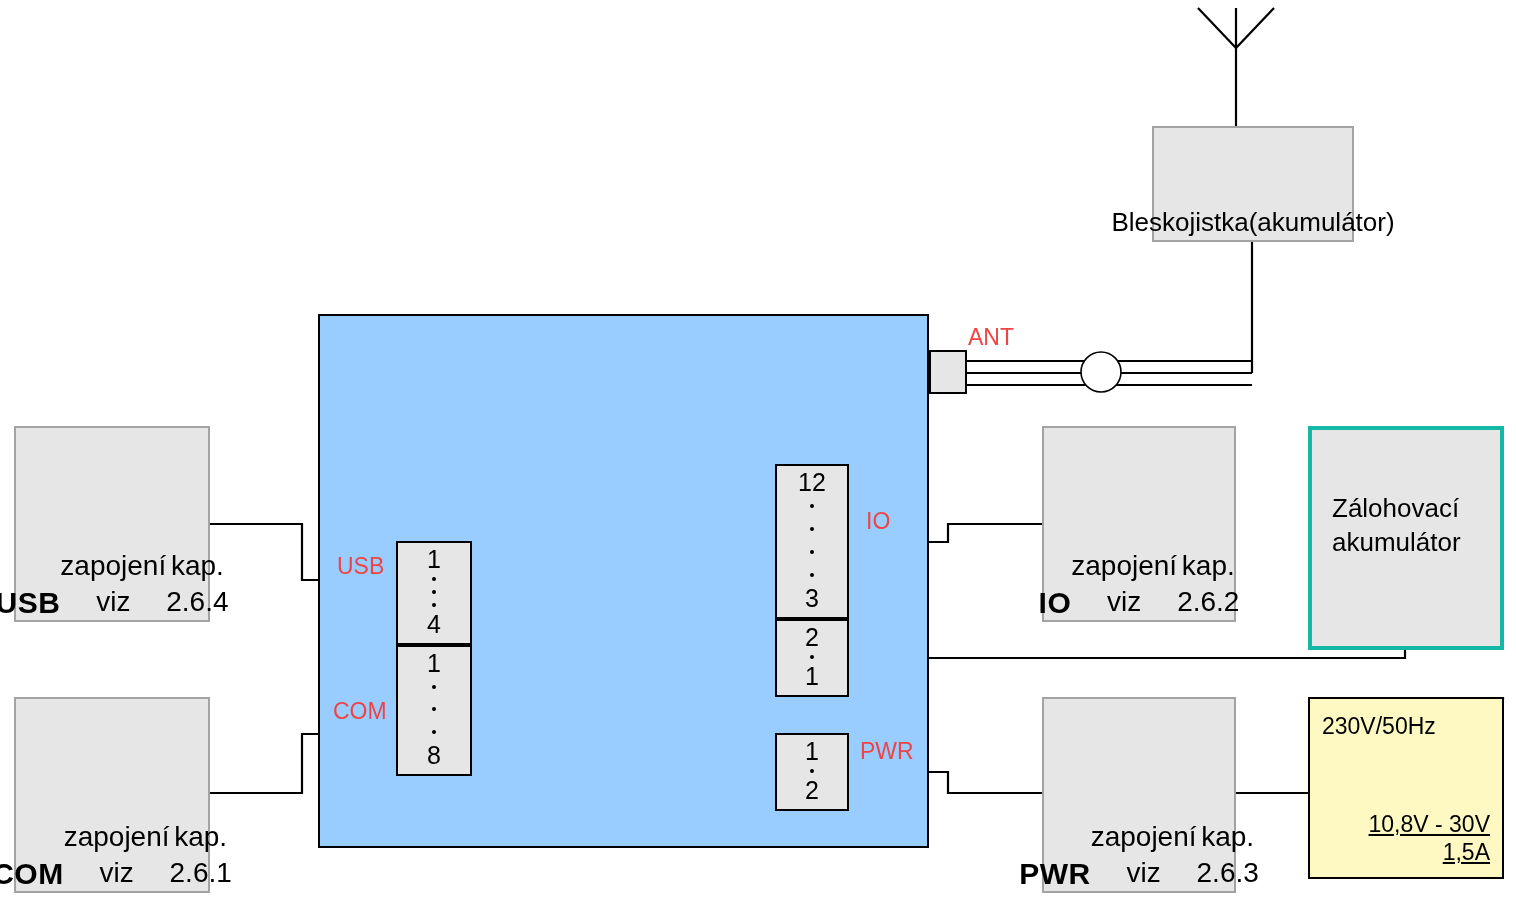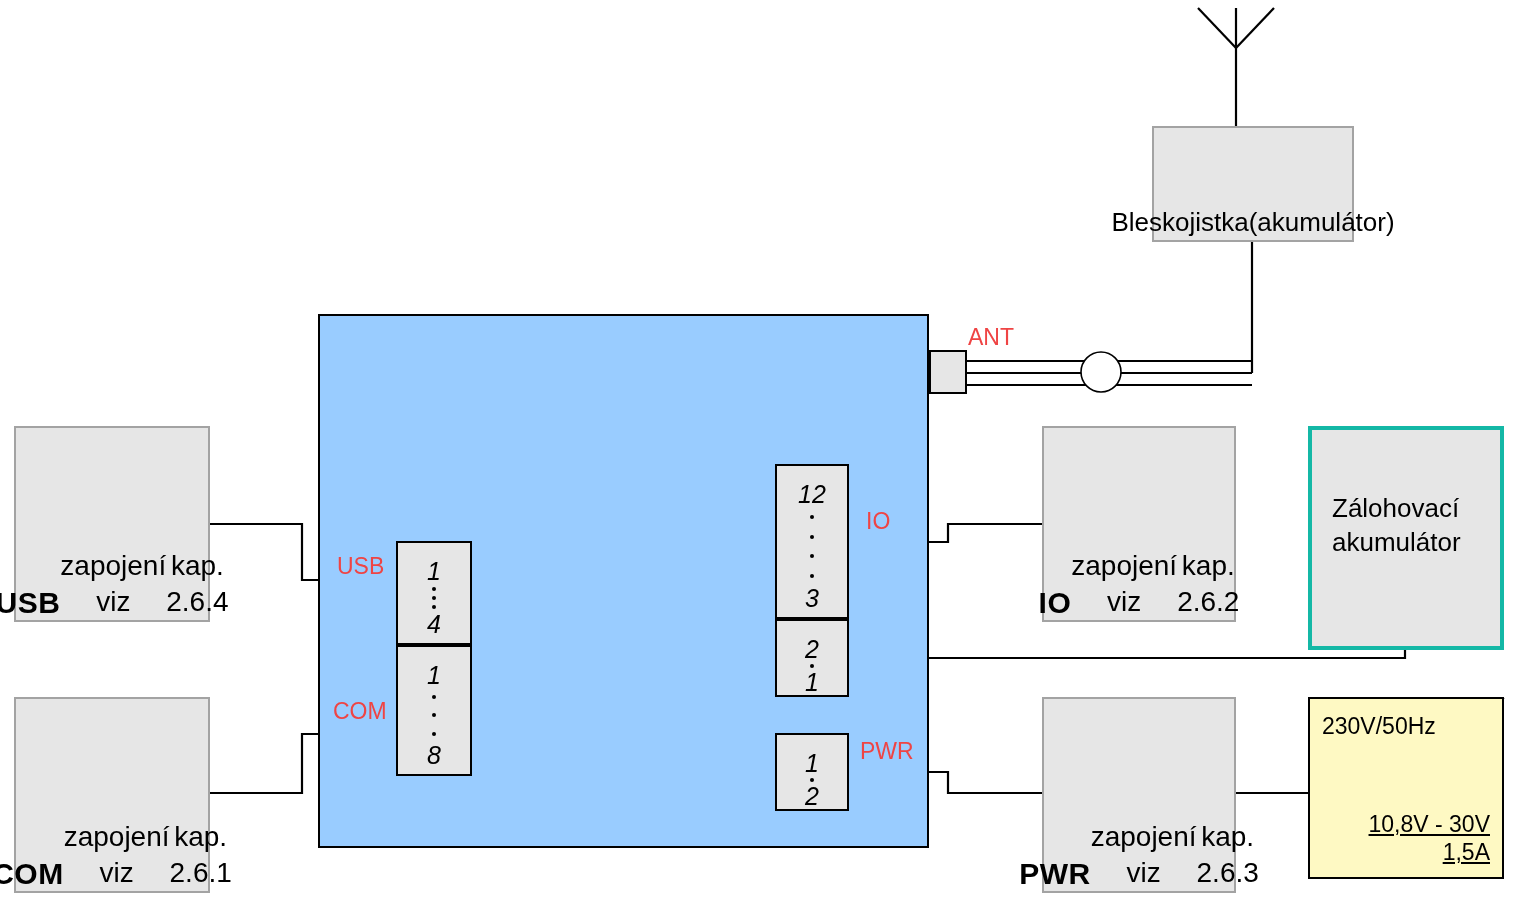"12" .conn .pinrow { font-style: italic -> none; padding: 16px 0 6px 0 -> 4px 0 6px 0 }
